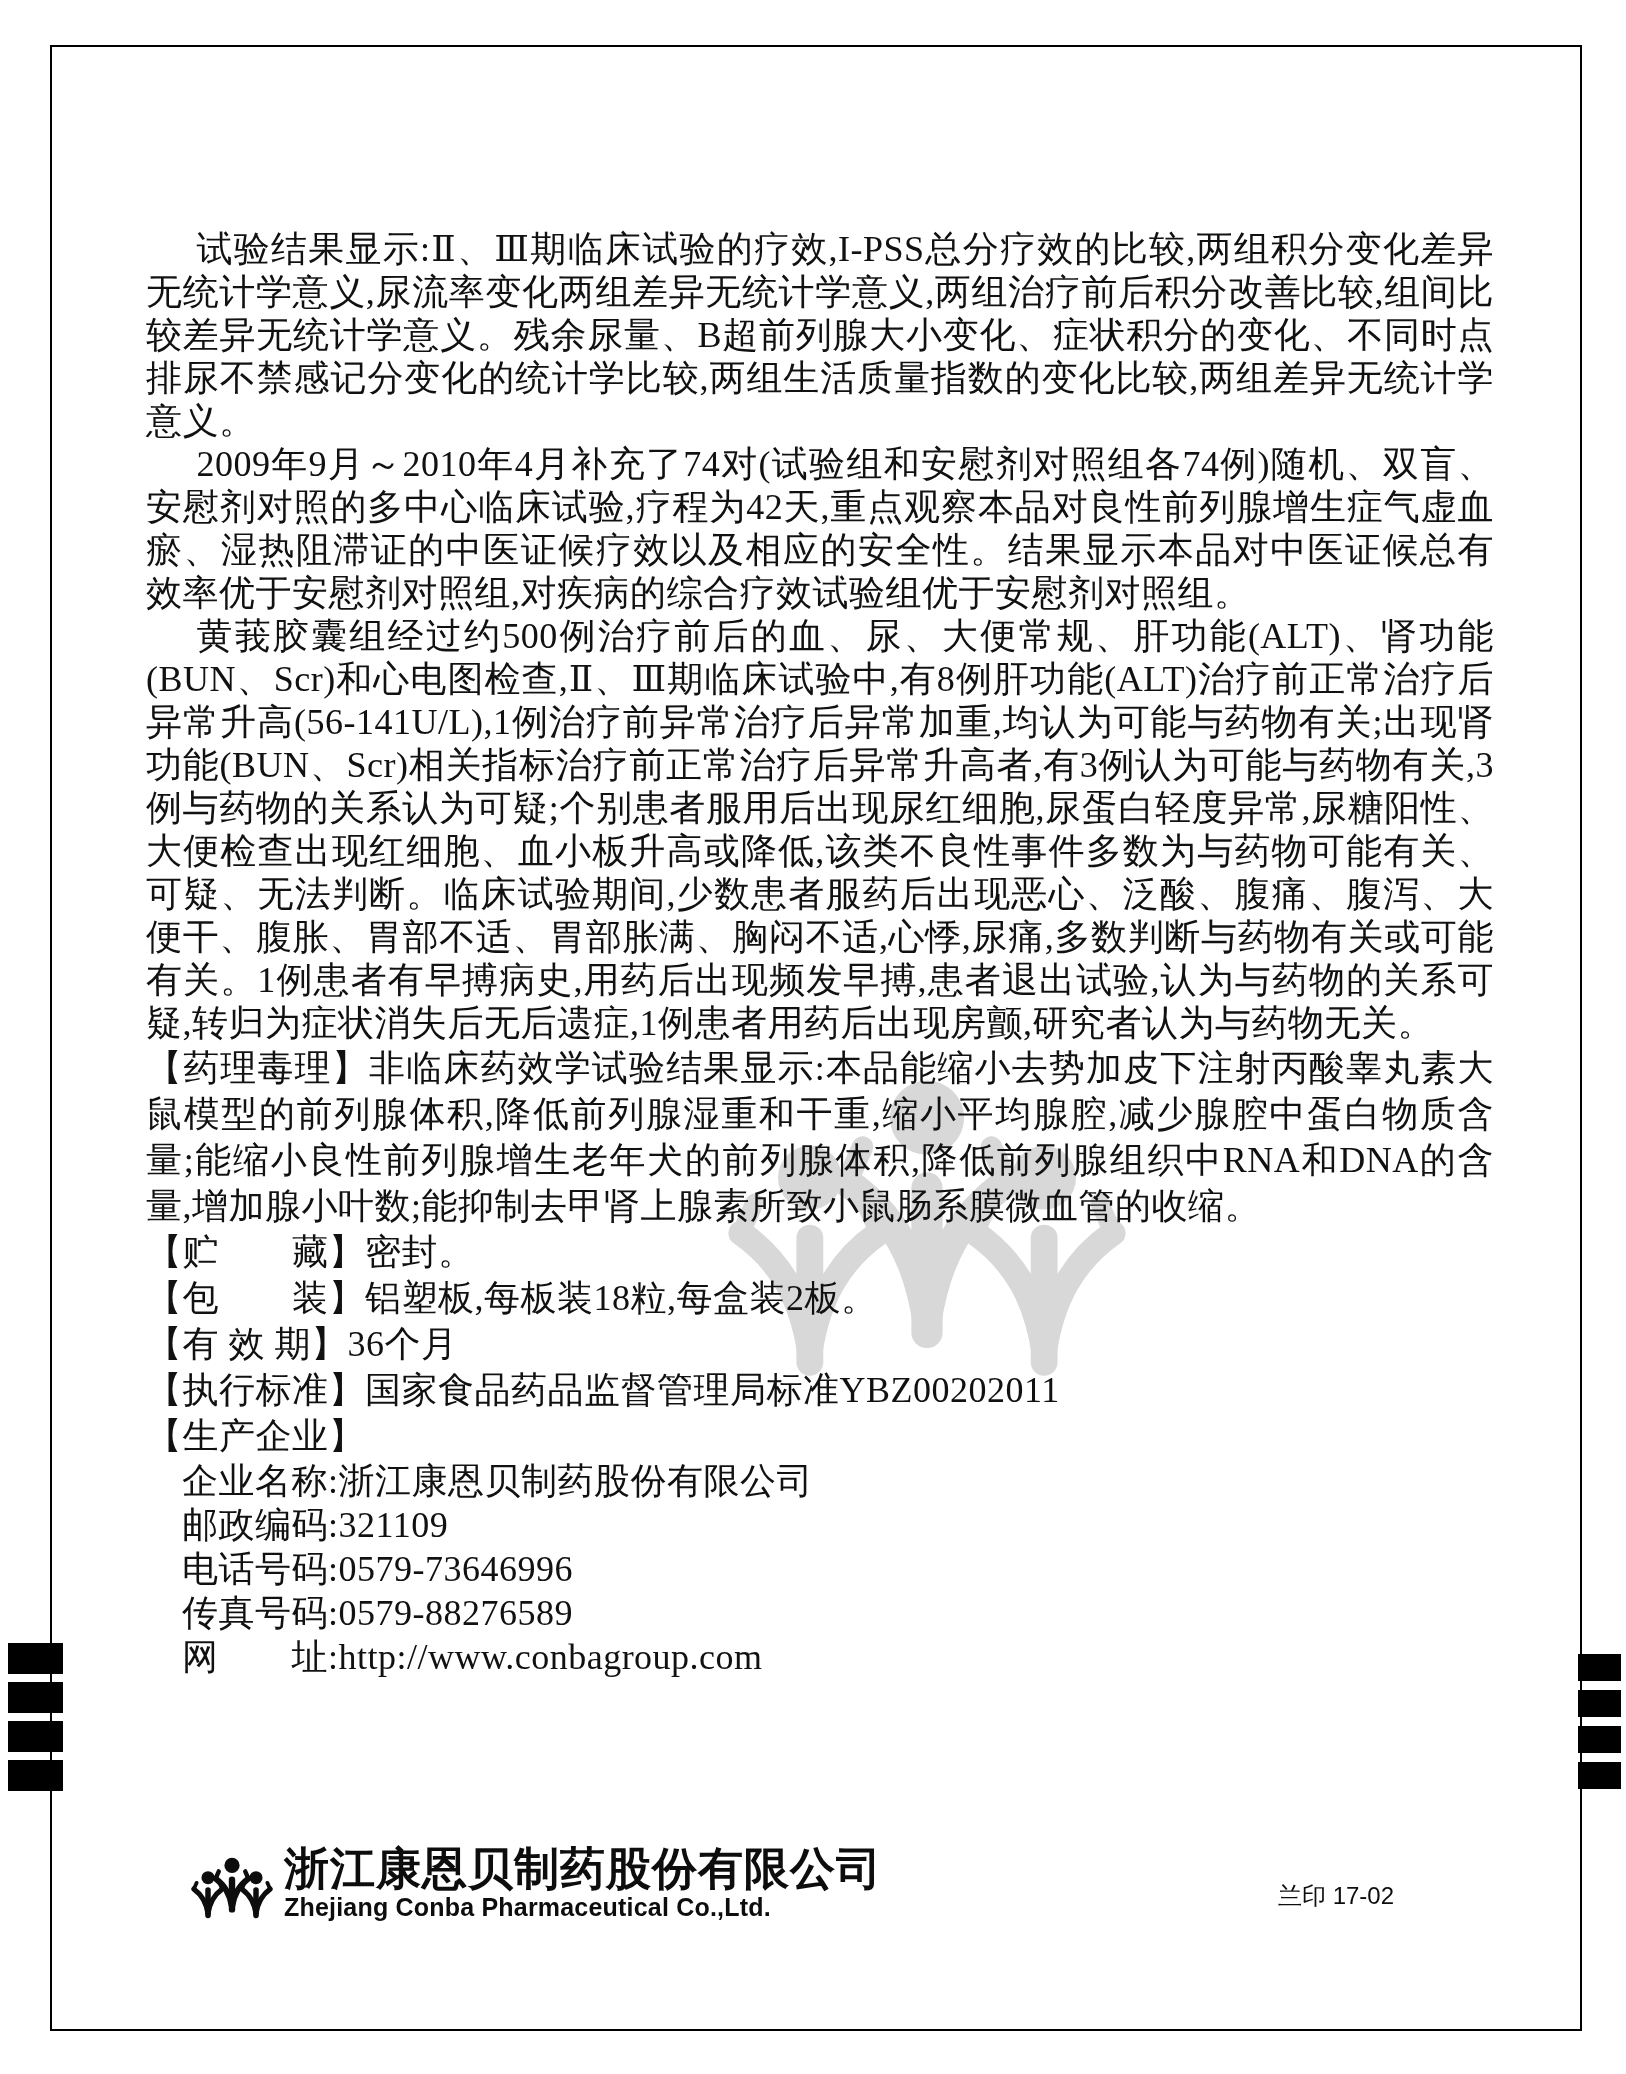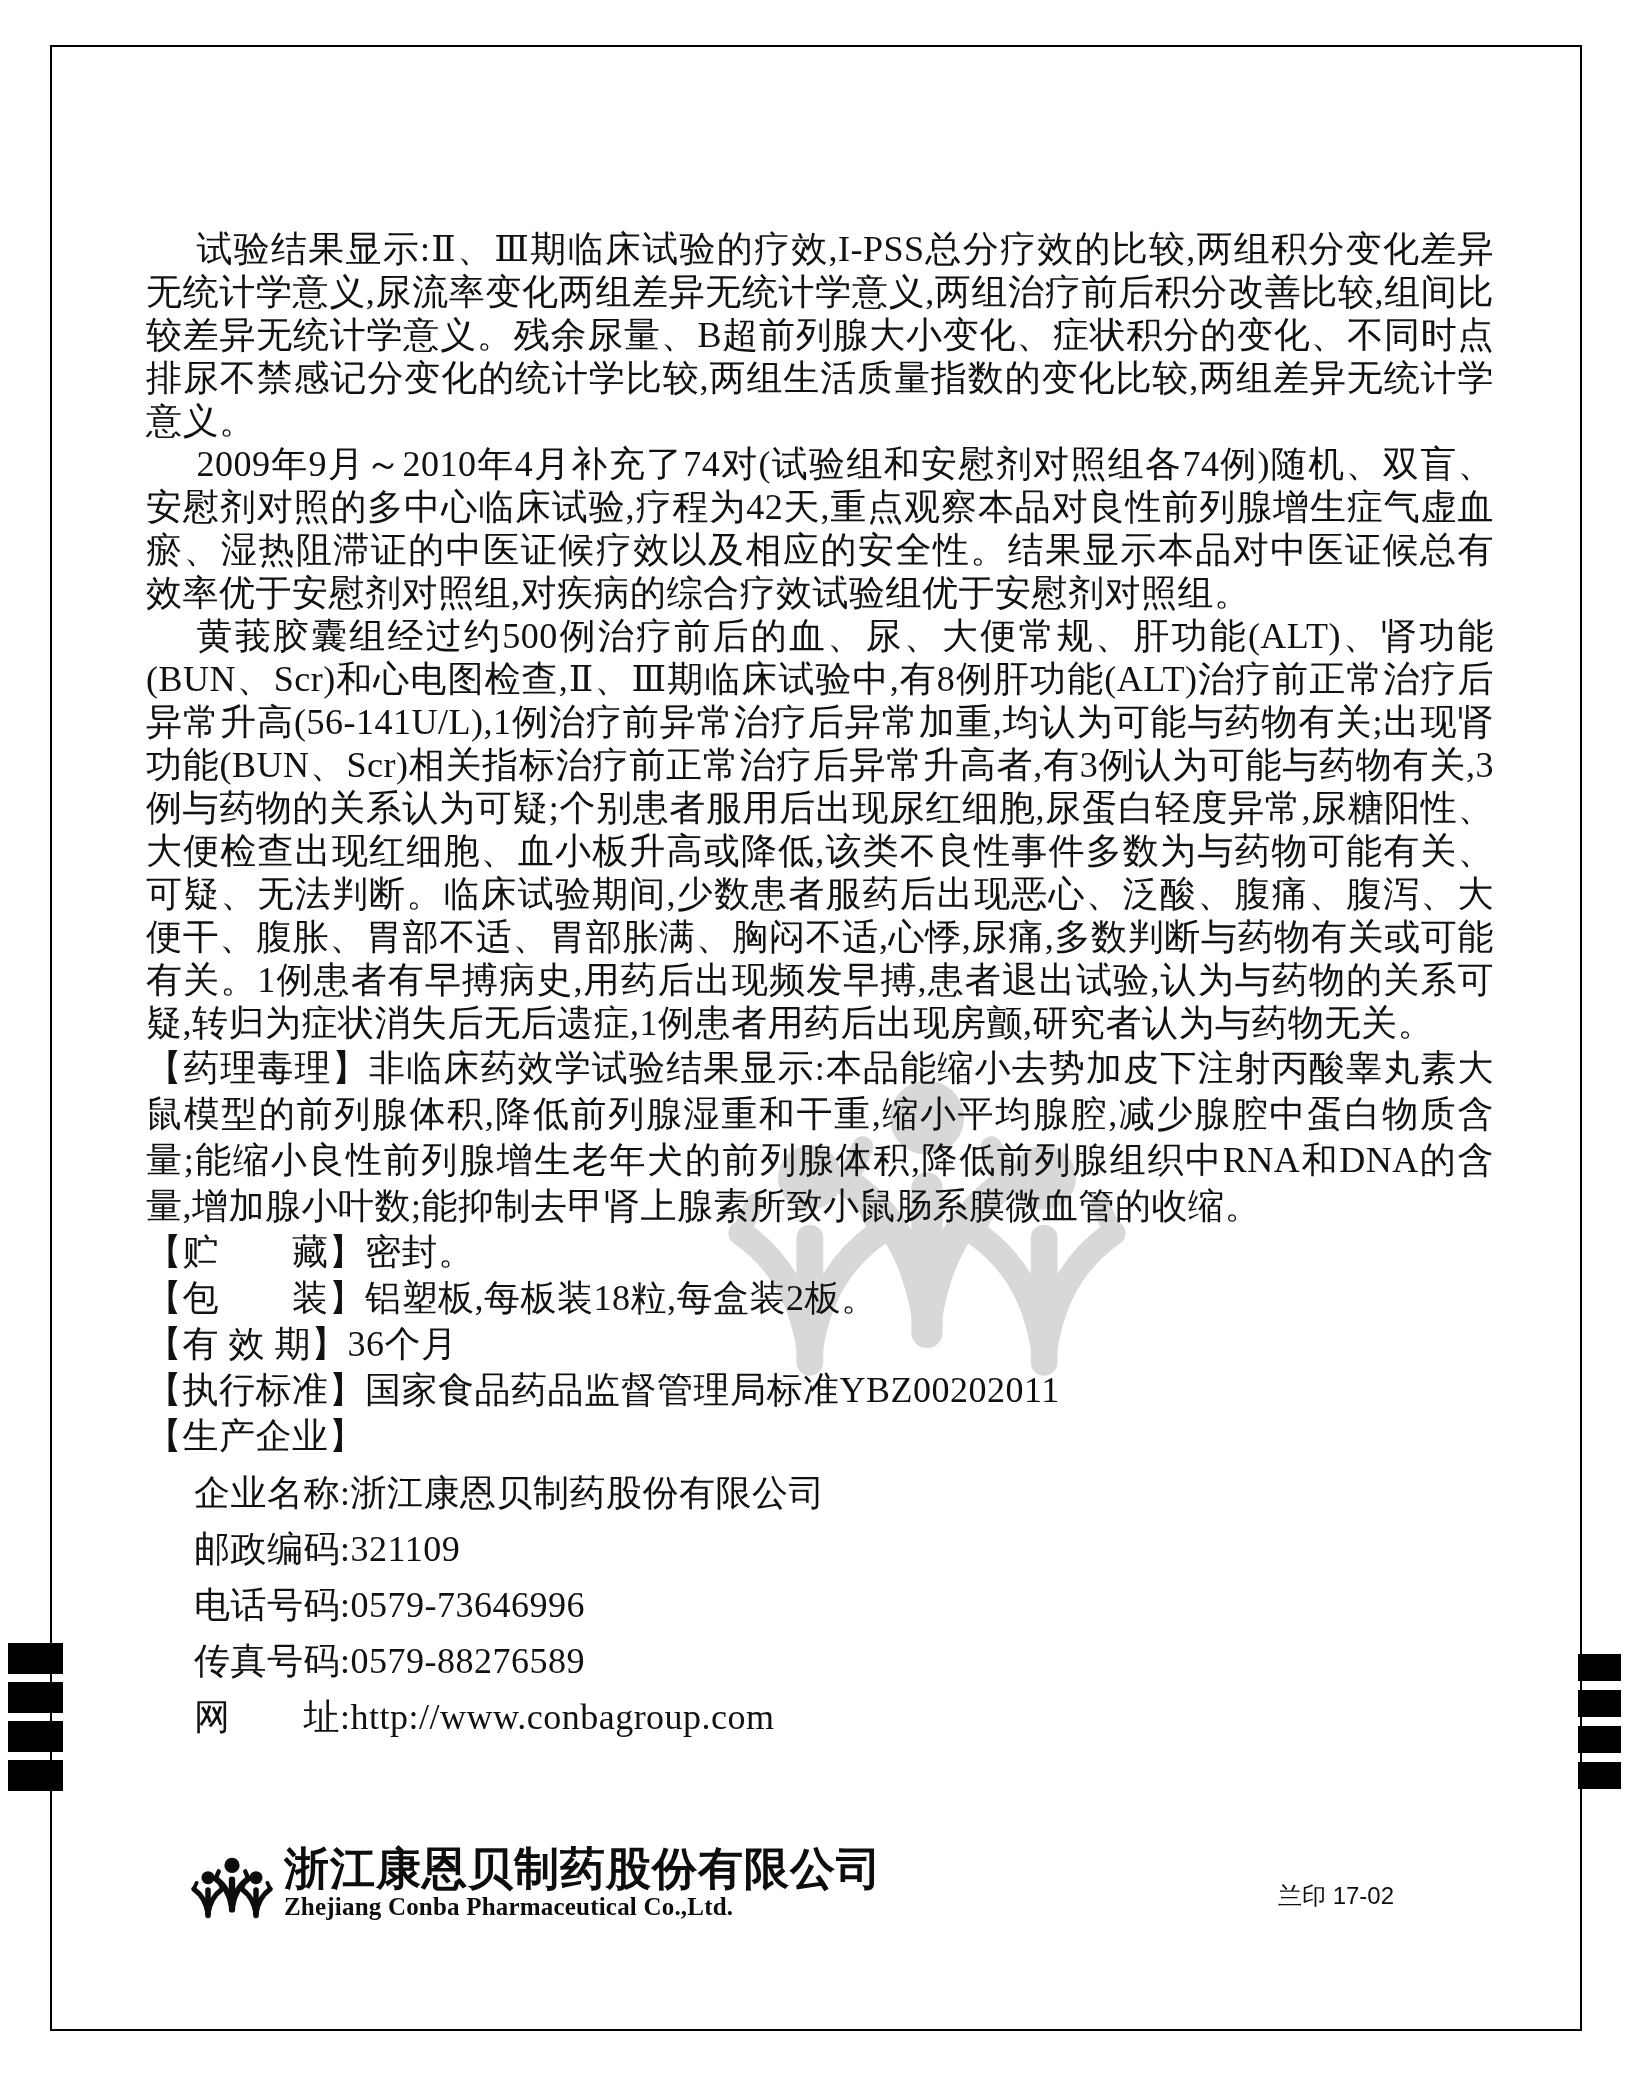"企业名称:浙江康恩贝制药股份有限公司" .mfg { margin: 12px -> 0 }
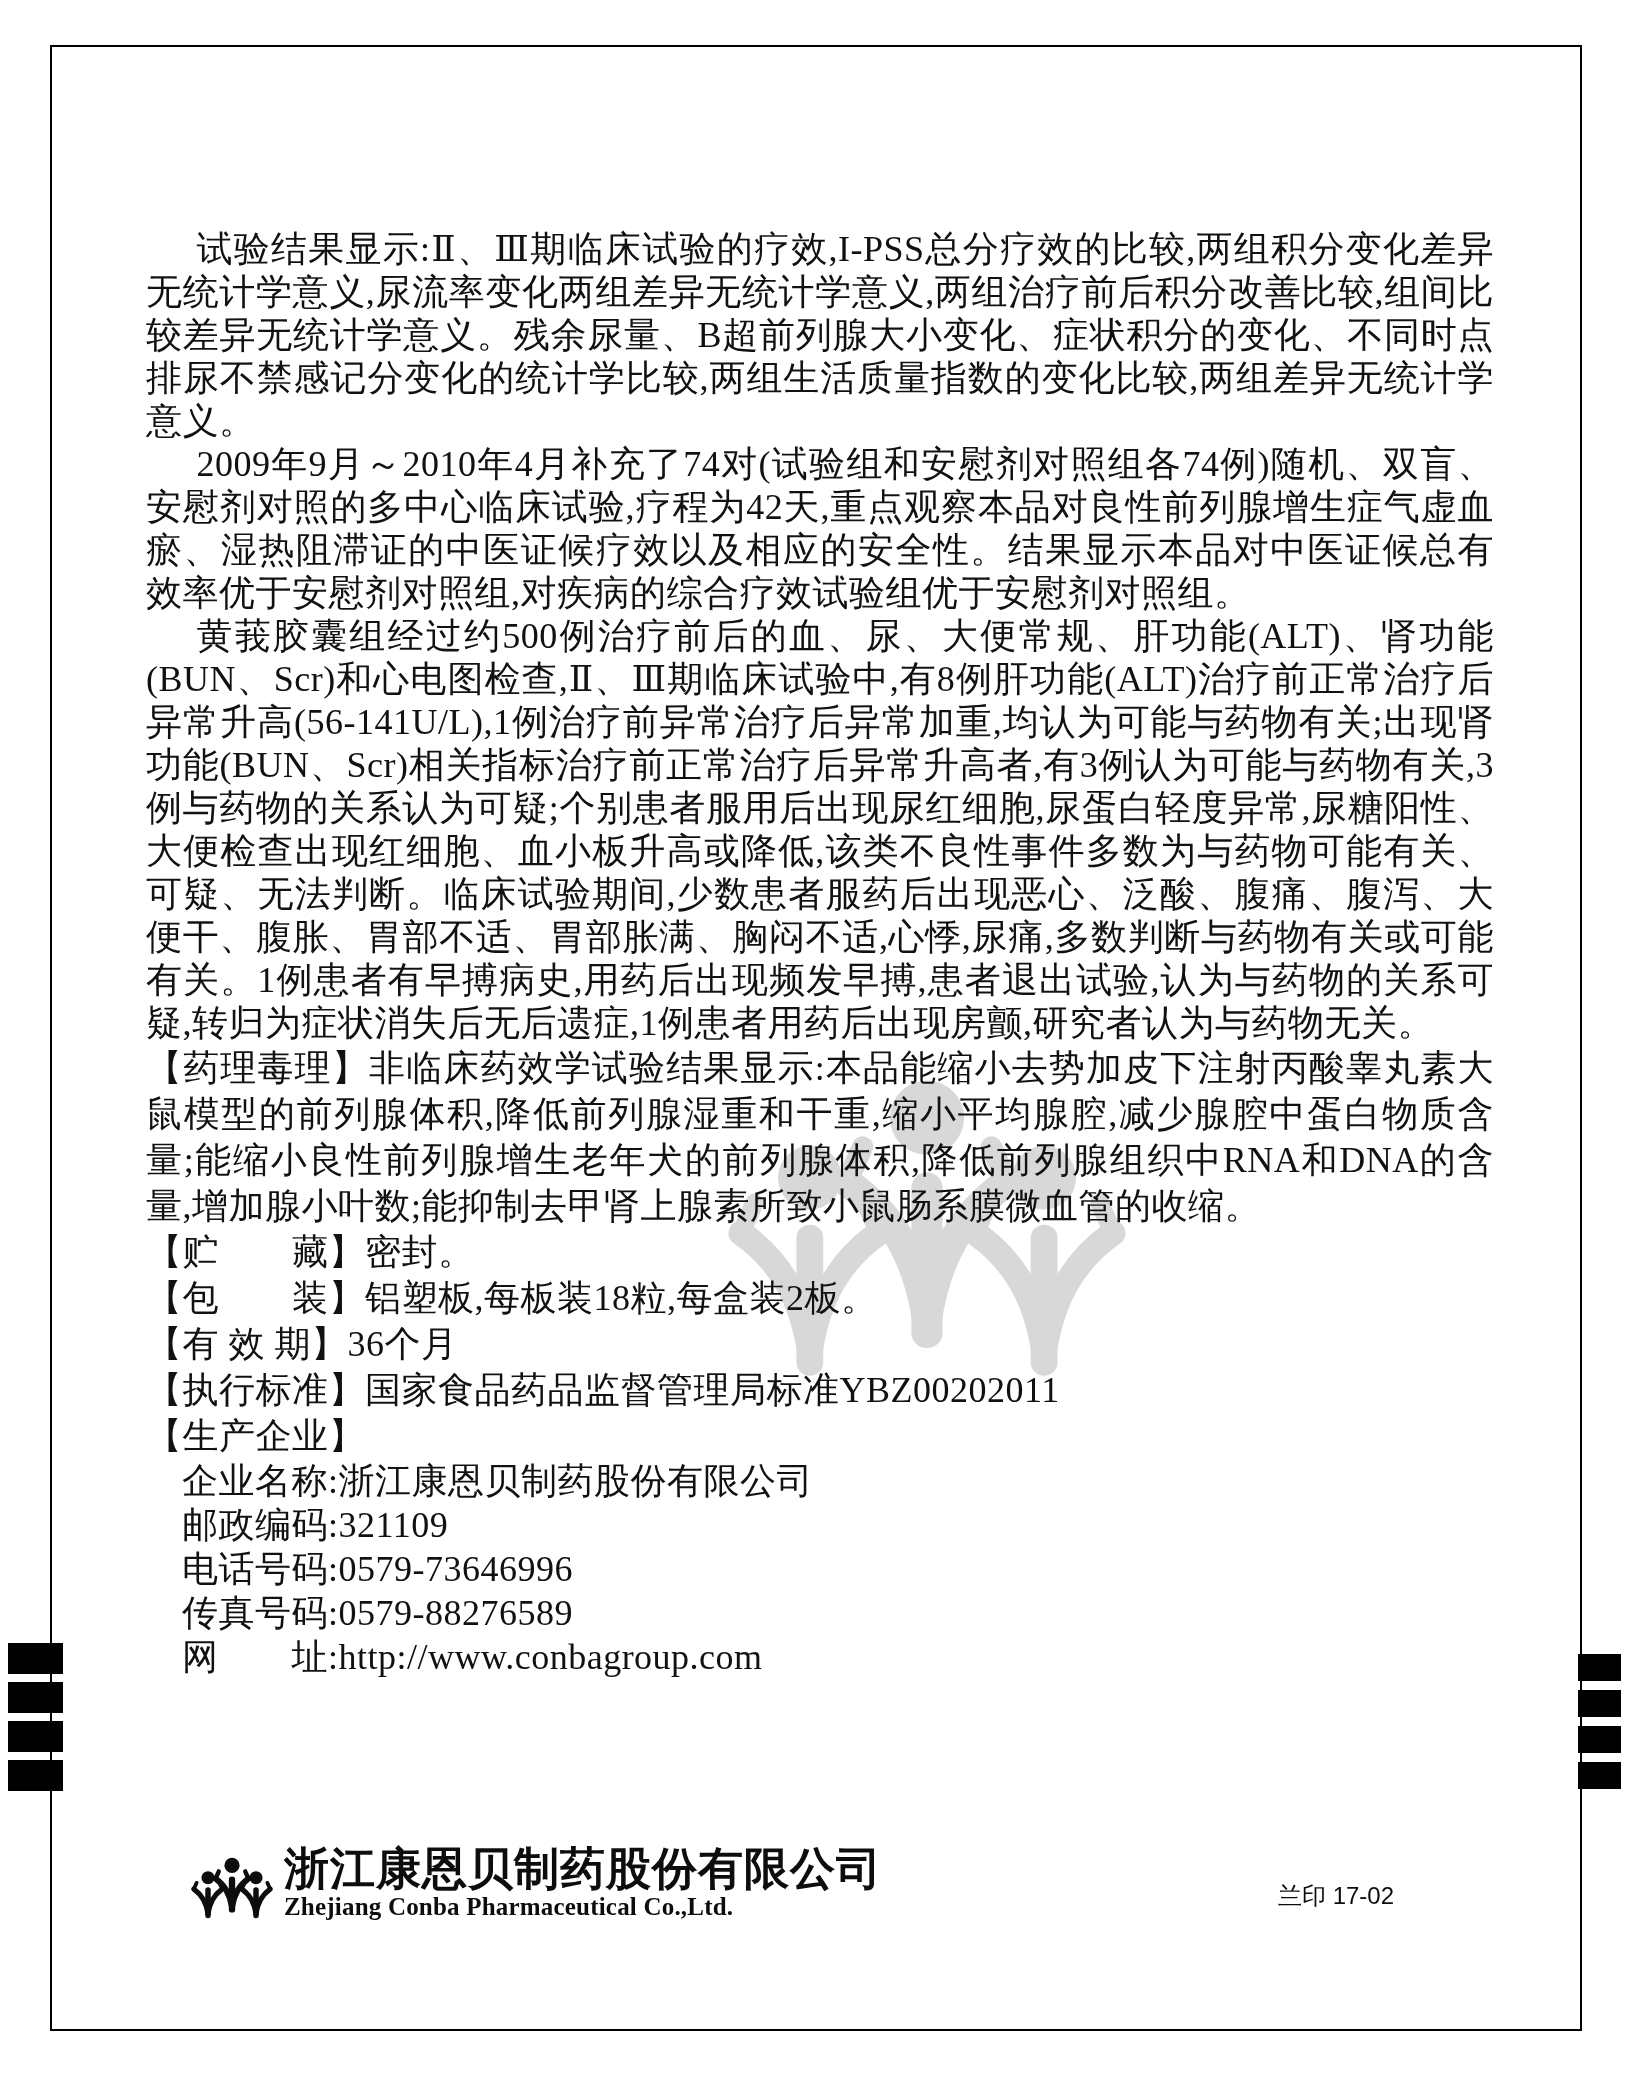"浙江康恩贝制药股份有限公司" .brand-text { font-family: Liberation Serif, serif -> Liberation Sans, sans-serif }
